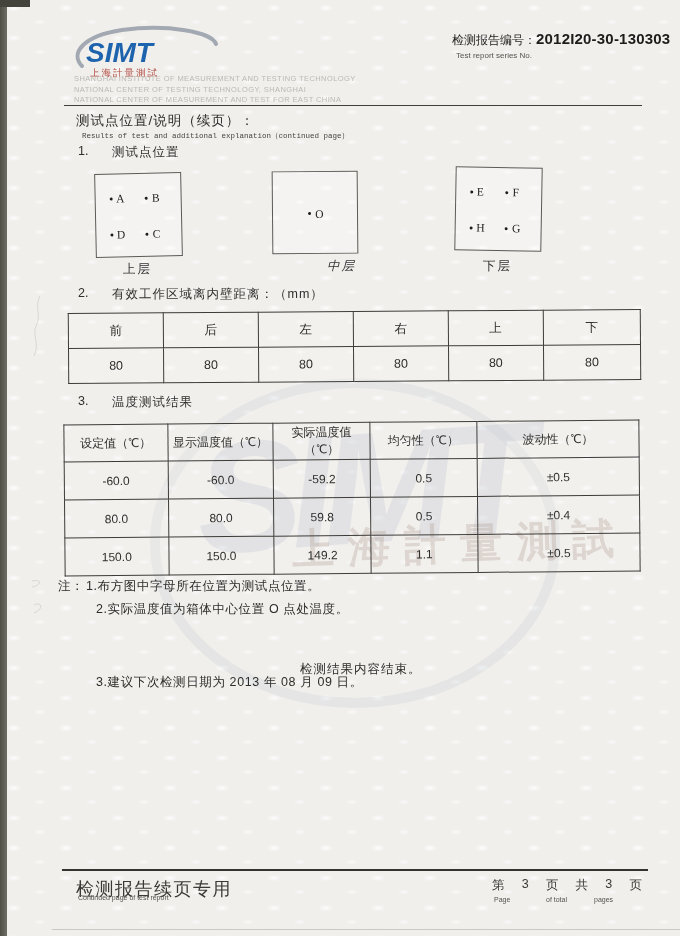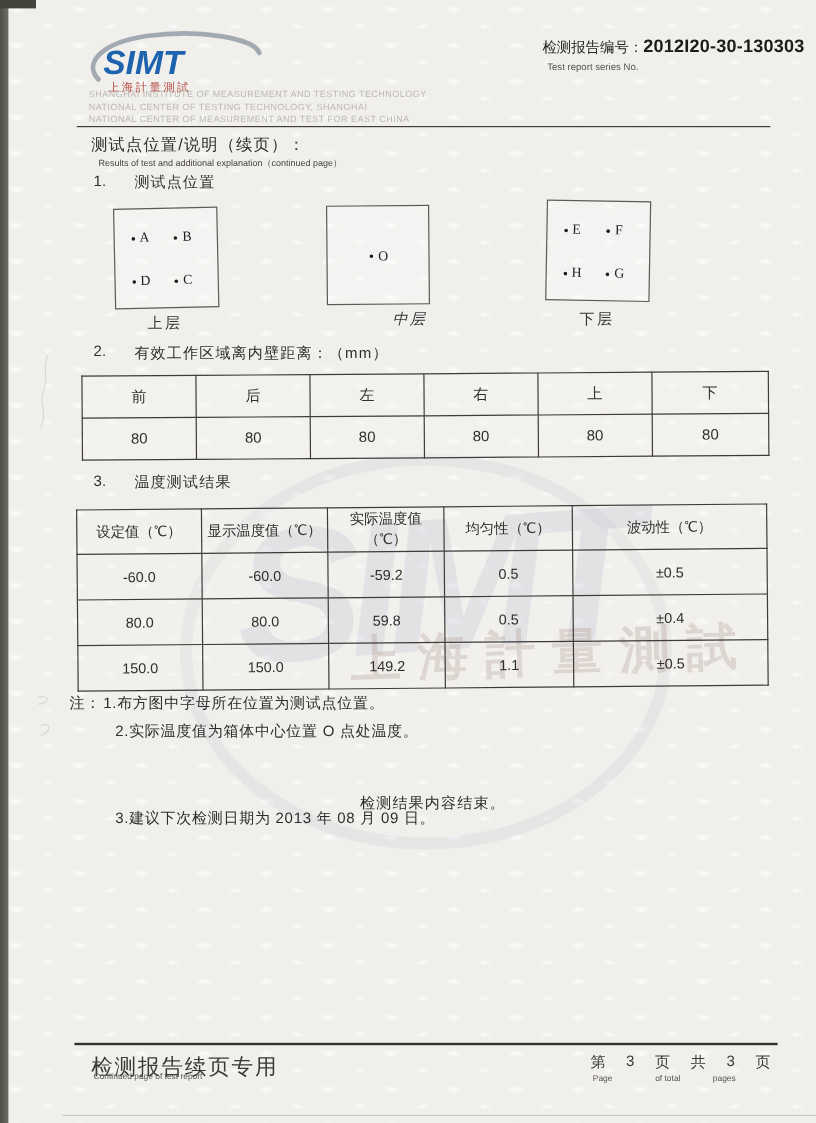"Results of test and additional" .title-en { font-family: none -> Liberation Mono, monospace }
